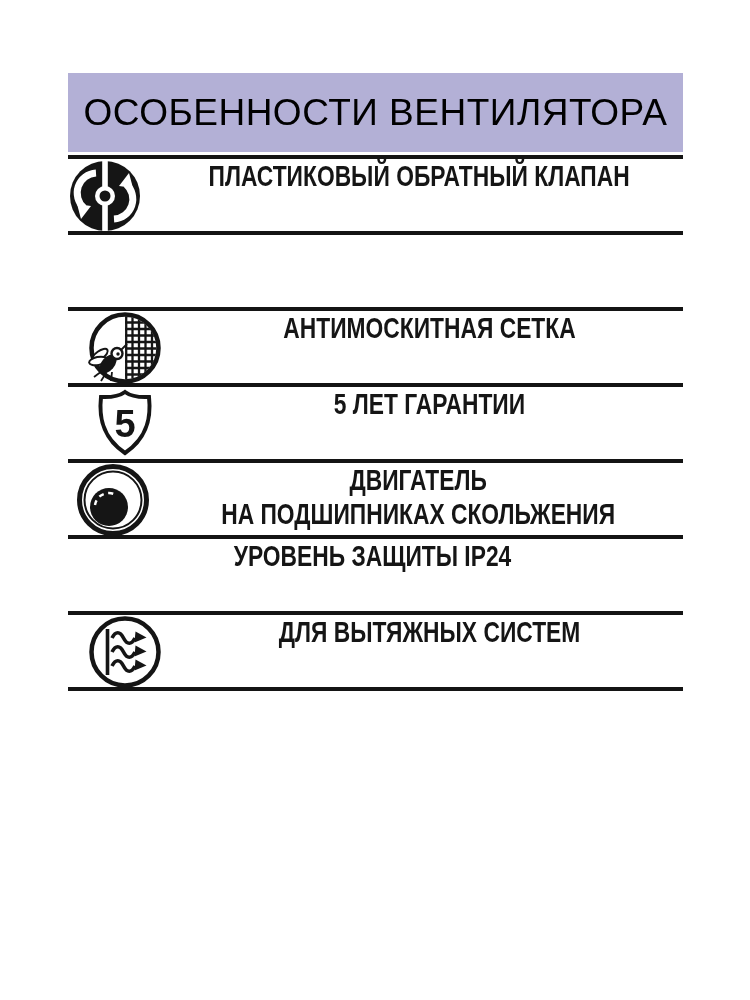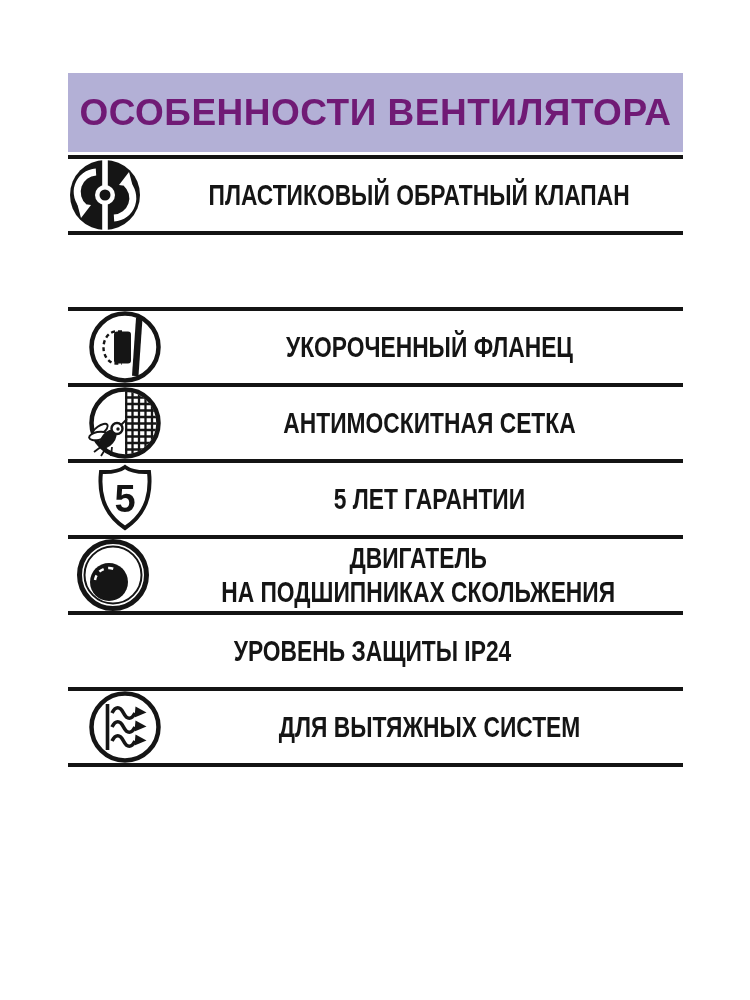"ОСОБЕННОСТИ ВЕНТИЛЯТОРА" .header-title { color: #701a75 -> #000000; font-weight: bold -> normal }
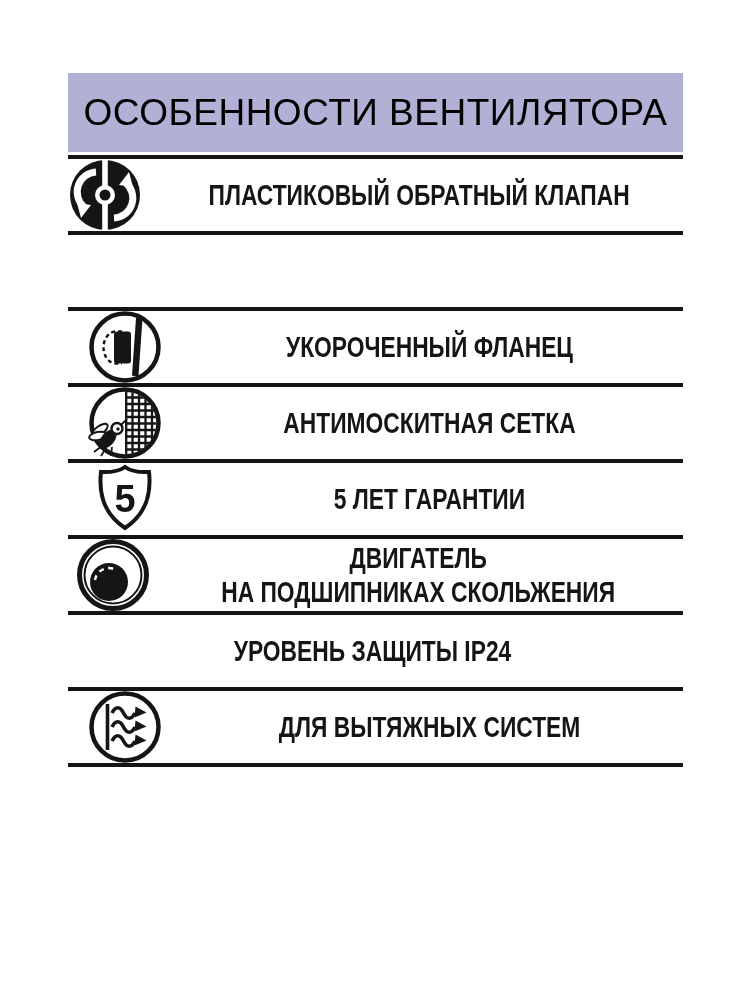"ПЛАСТИКОВЫЙ ОБРАТНЫЙ КЛАПАН" .row { align-items: center -> flex-start }
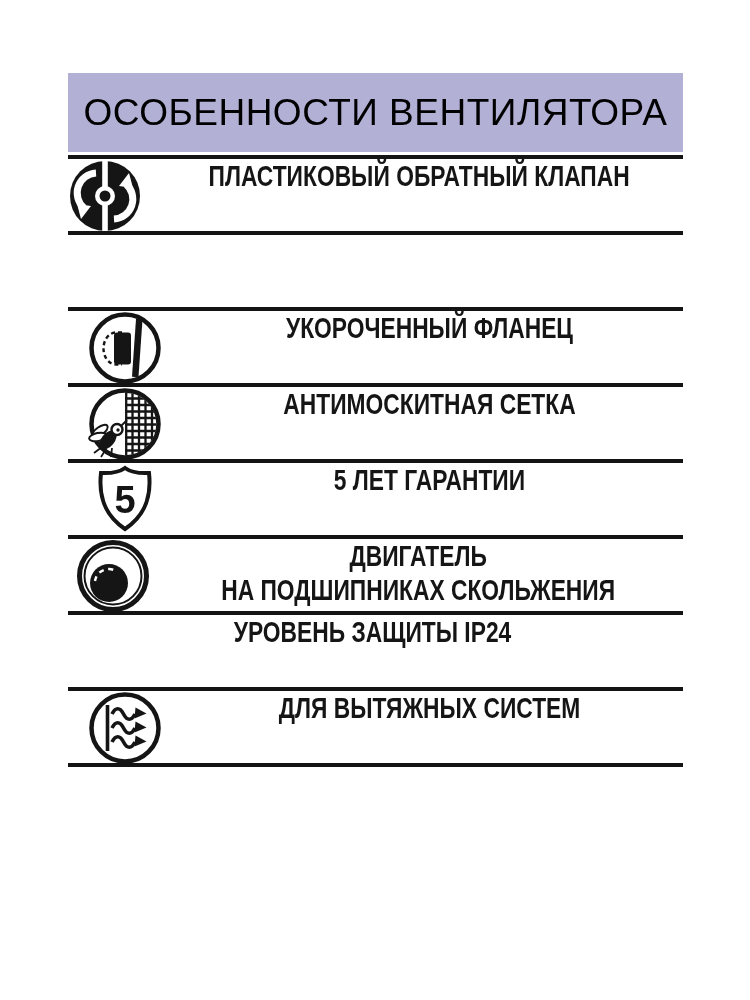"УКОРОЧЕННЫЙ ФЛАНЕЦ" div.row { html: <div> <div> <svg> <circle></circle> <path></path> <rect></rect> <rect></rect> </svg> </div> <div> <div>УКОРОЧЕННЫЙ ФЛАНЕЦ</div> </div> </div> -> none }
